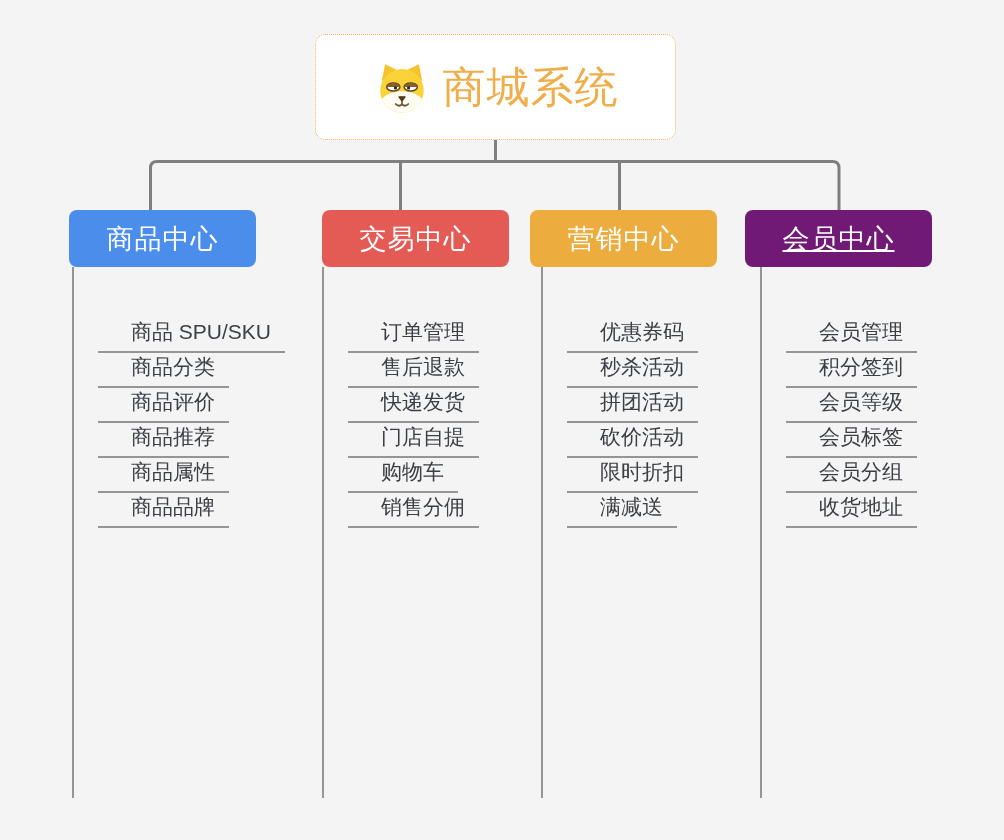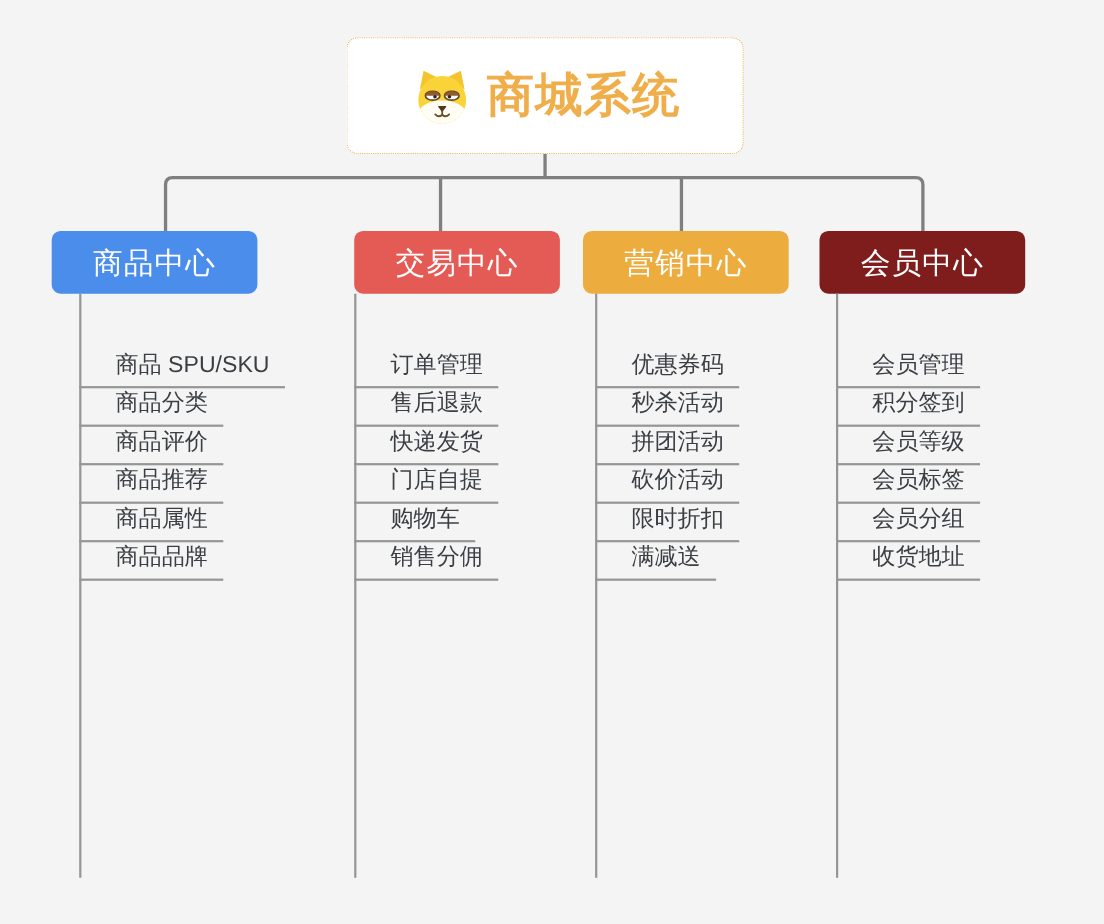"商城系统" .root-title { font-weight: 700 -> 400 }
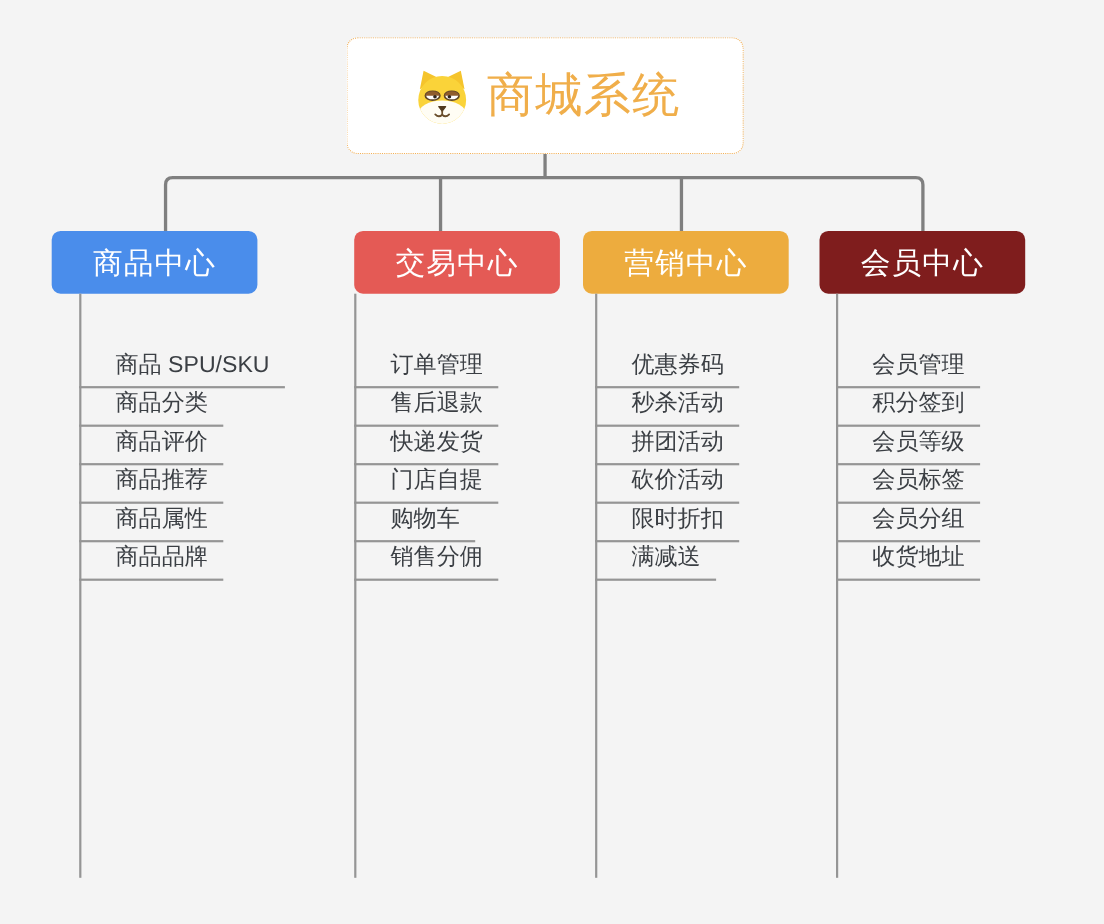"商品中心" .b0 { left: 47px -> 69px }
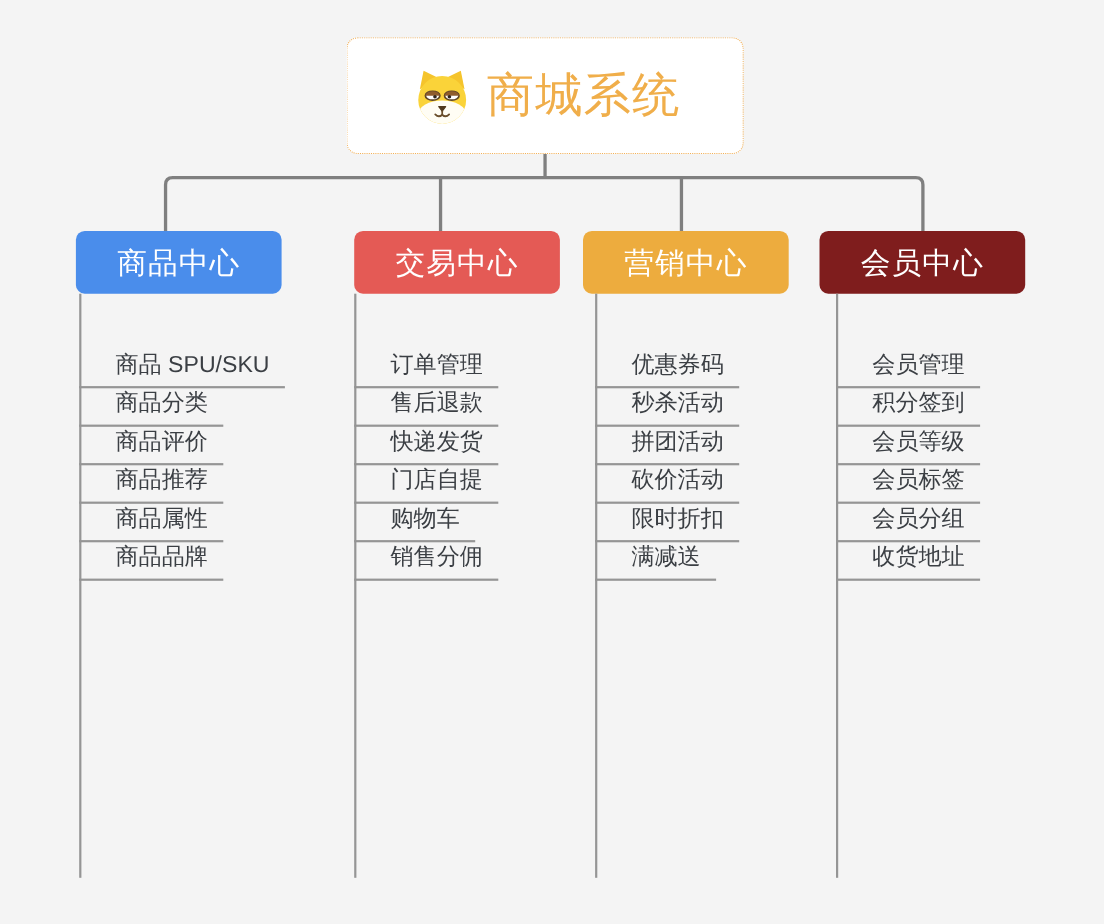"会员中心" div.branch-node { background: #7f1d1d -> #701a75; text-decoration: none -> underline }
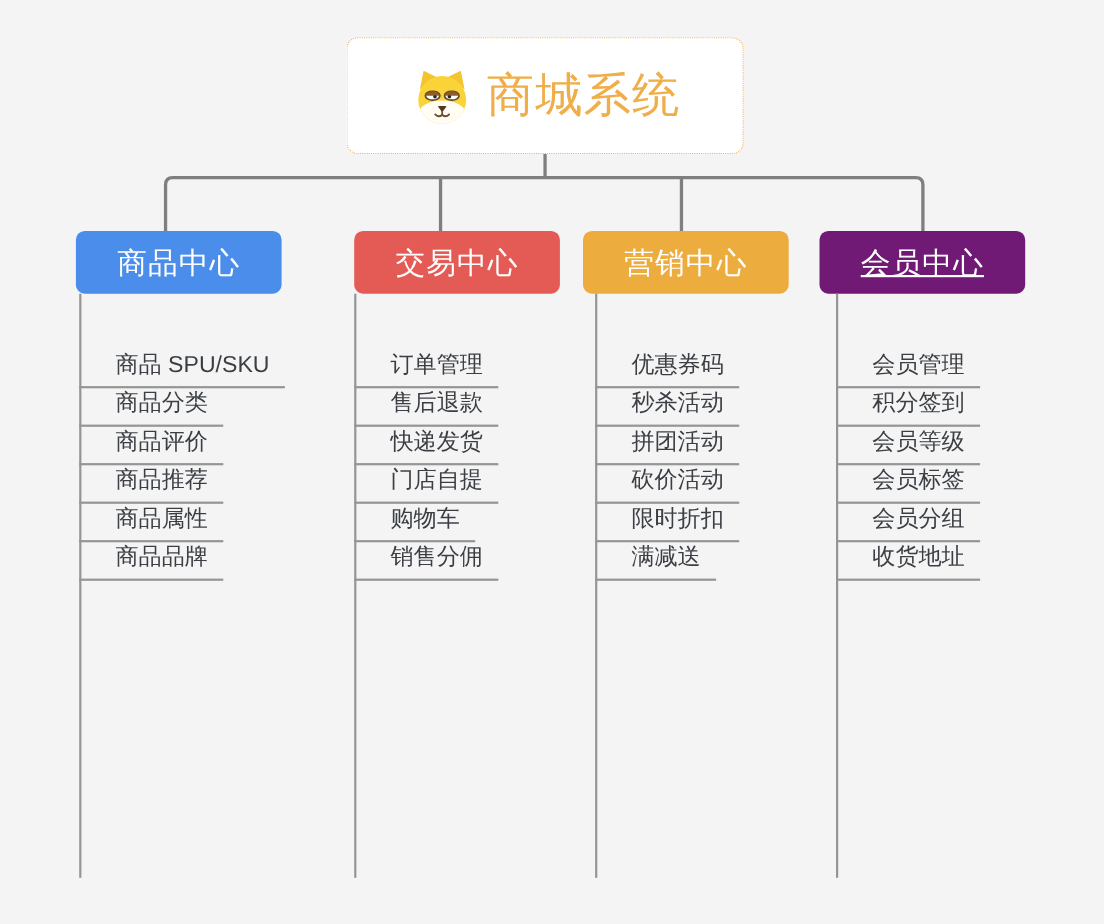"商品 SPU/SKU" .leaves { padding-left: none -> 26px }
